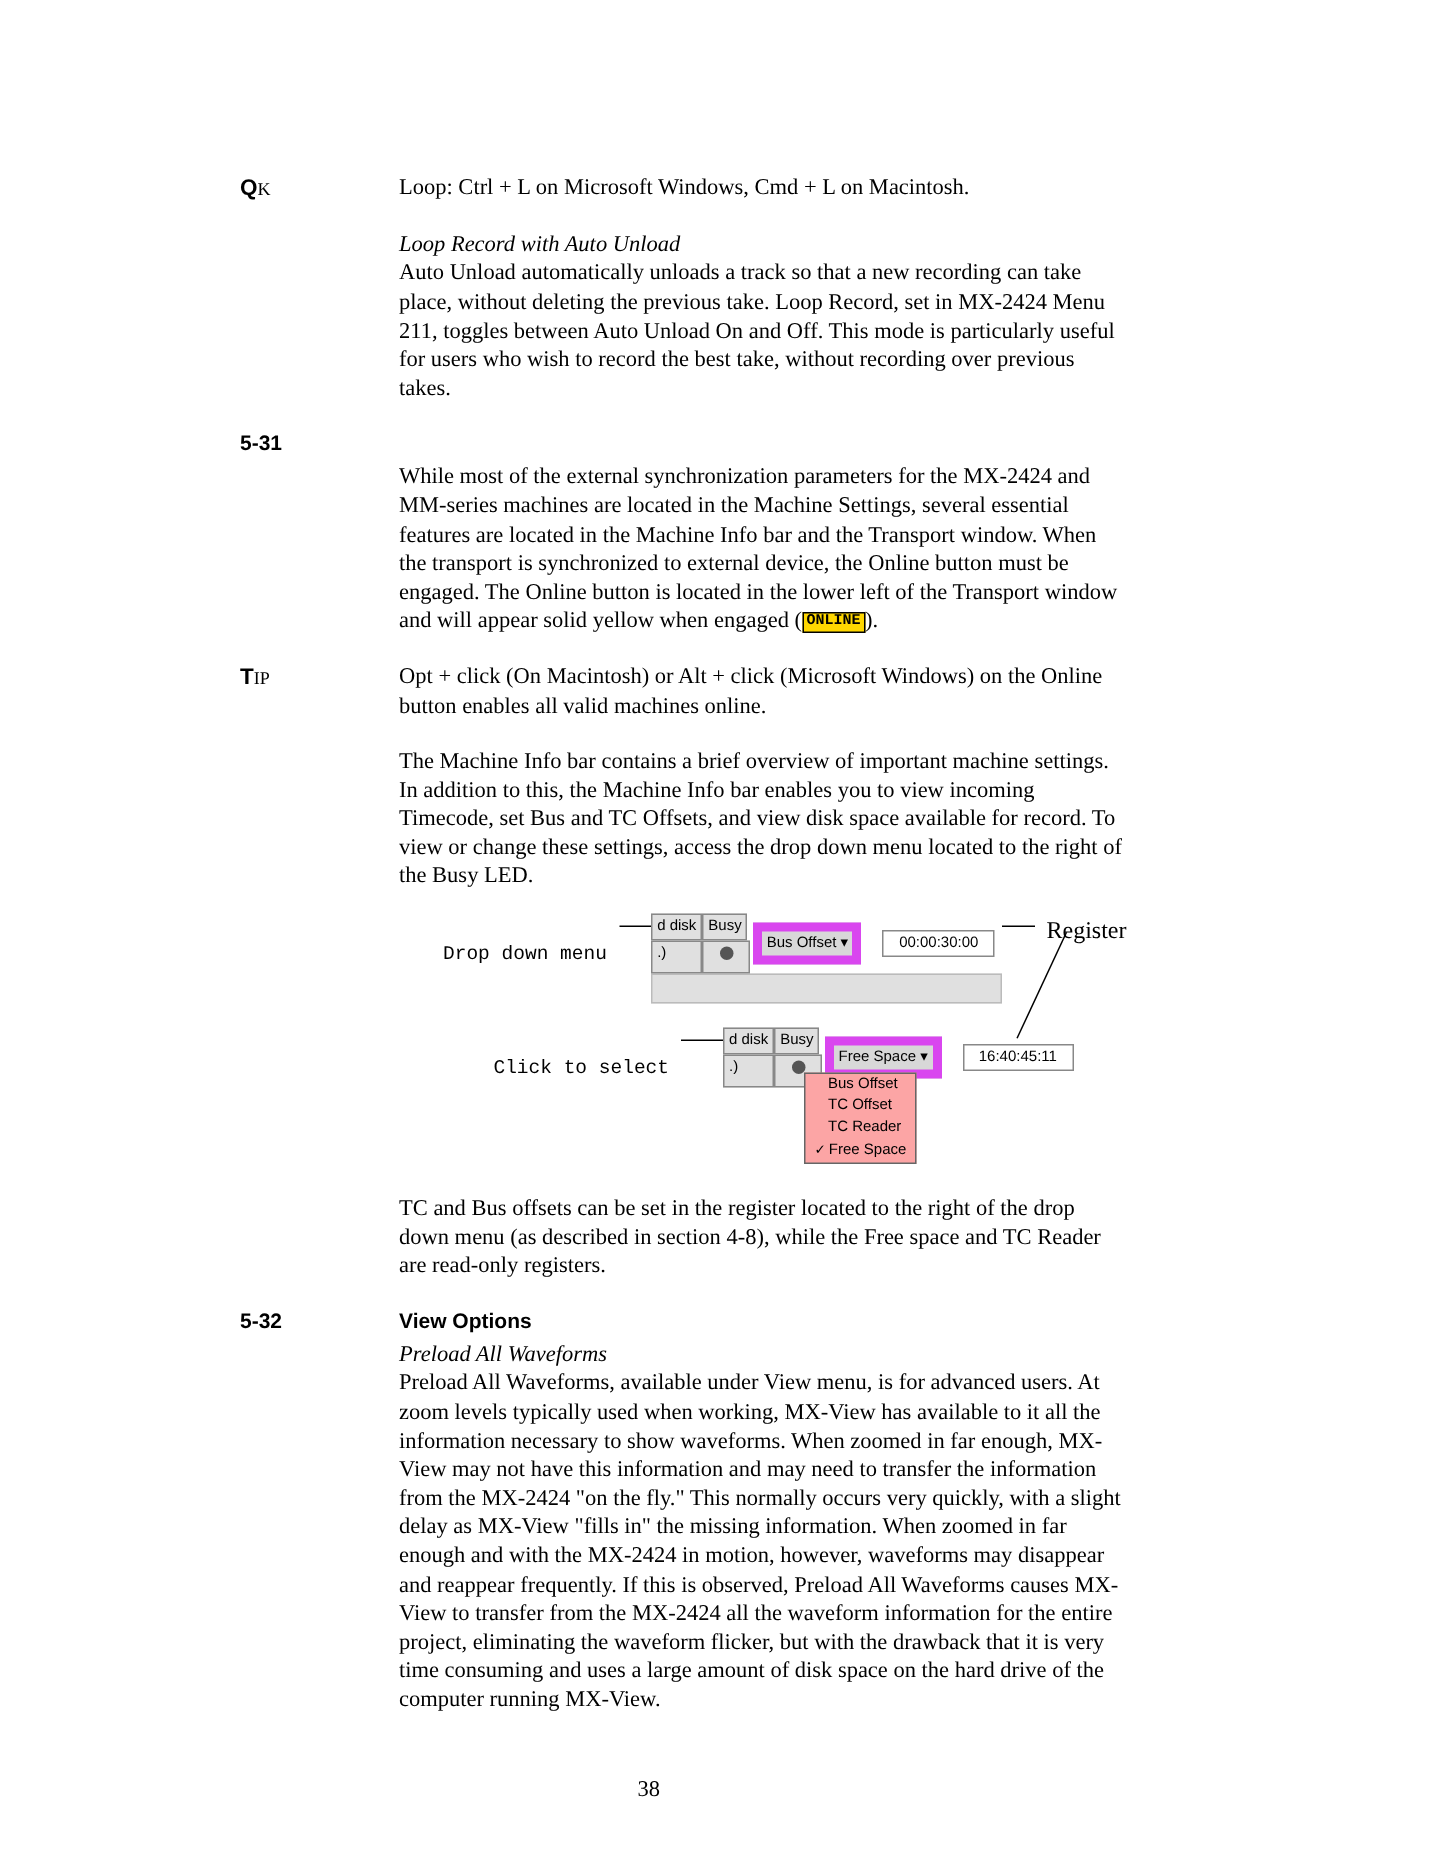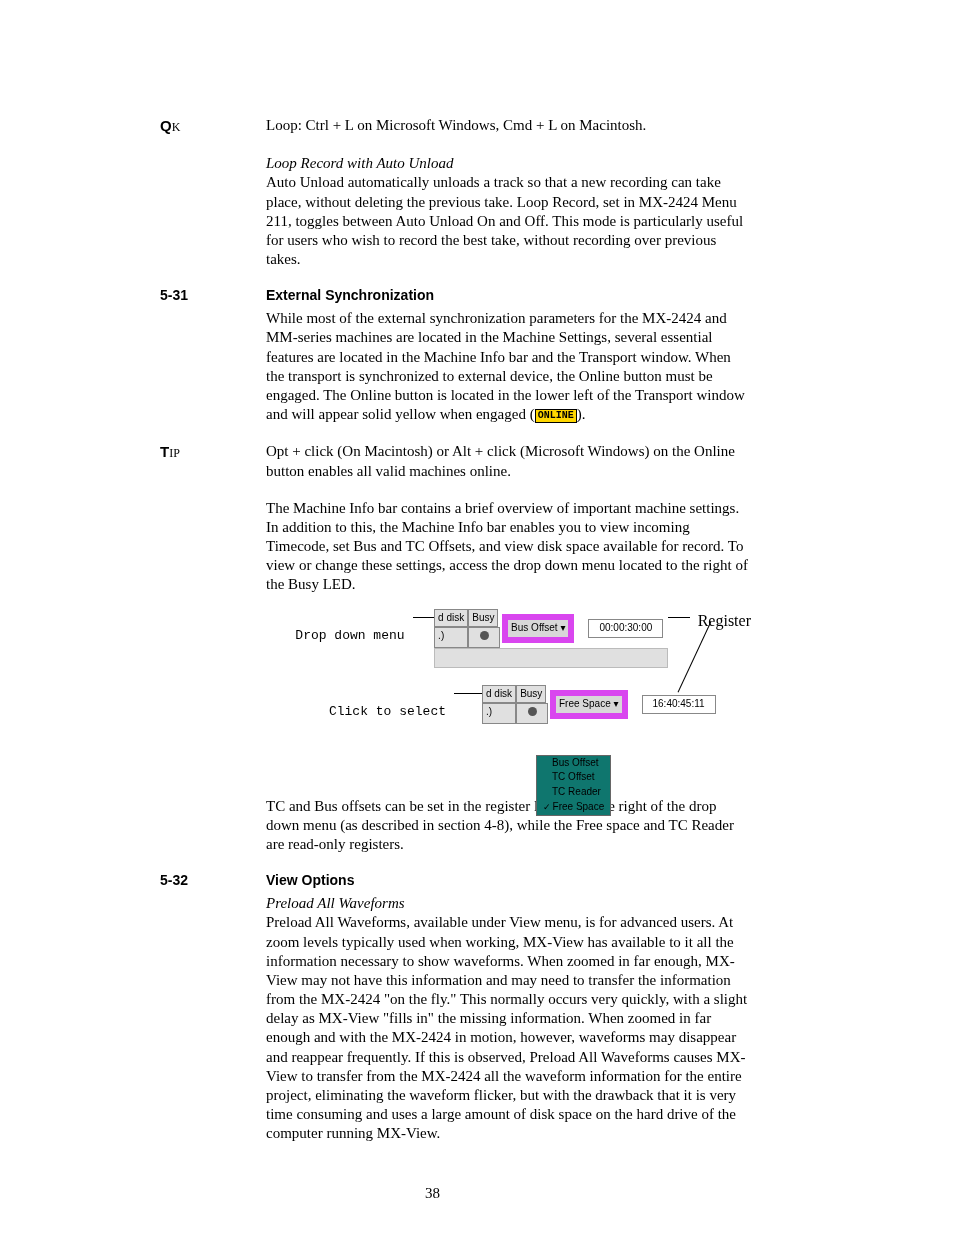"External Synchronization" div.body { html: <div>External Synchronization</div> -> none }
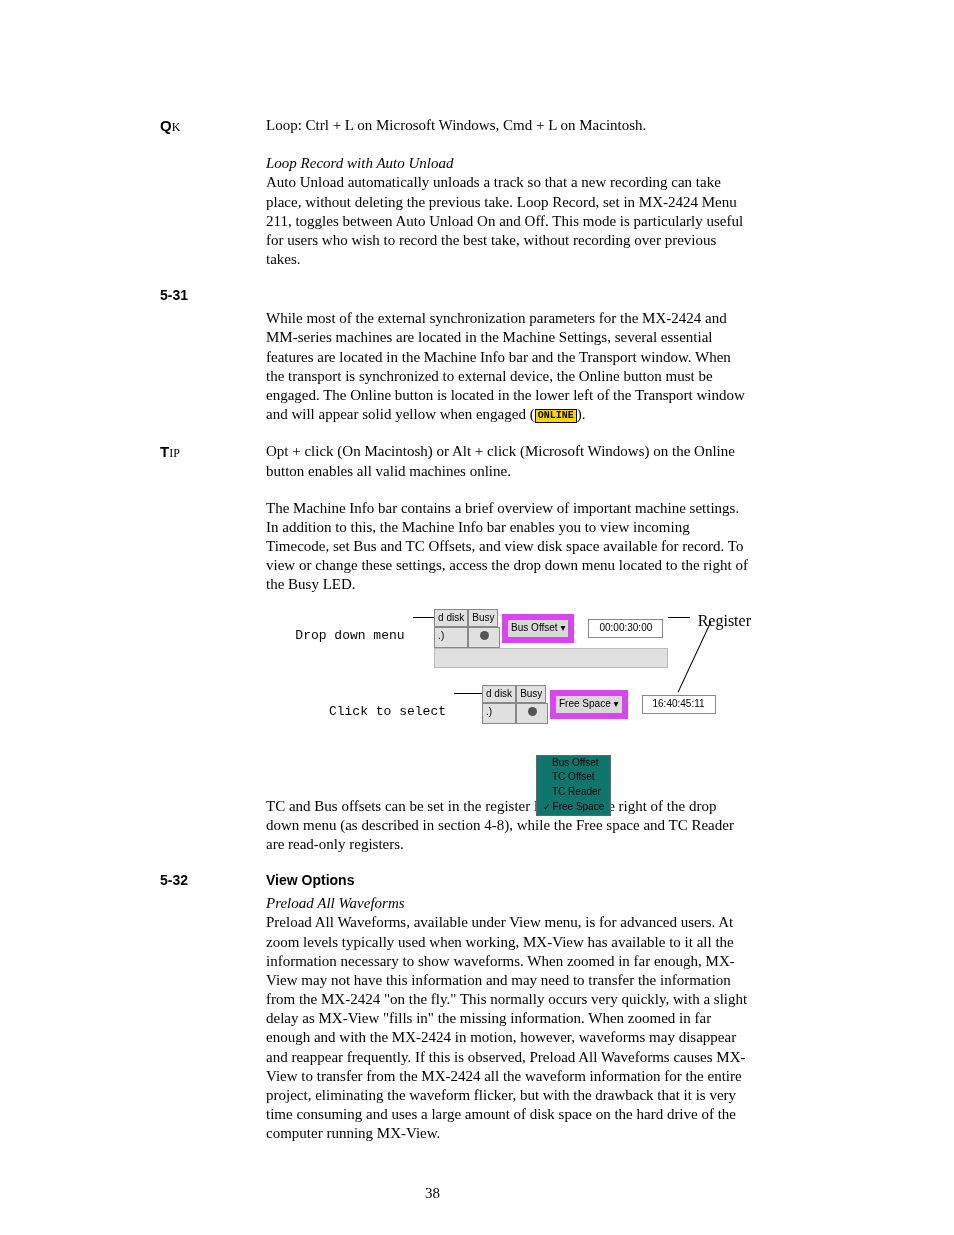"Bus Offset" .menu-list { background: #0f766e -> #fca5a5; margin-top: 40px -> none }
